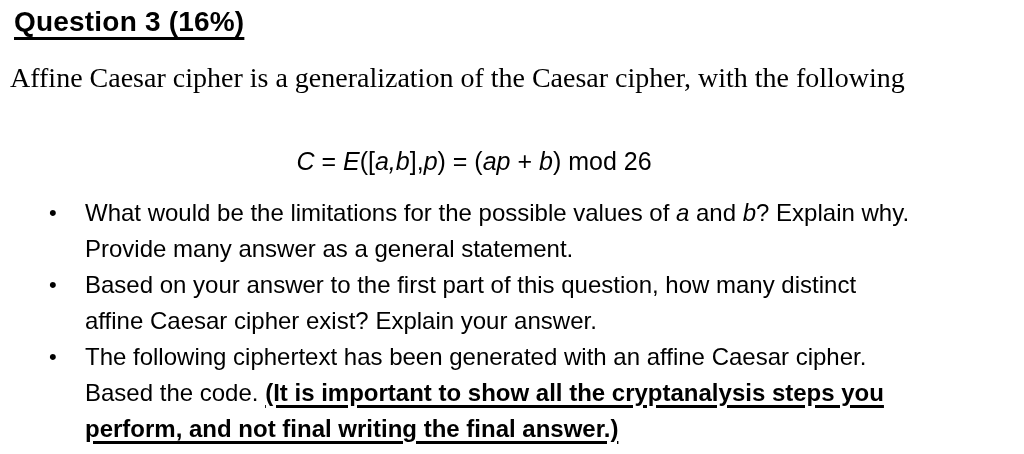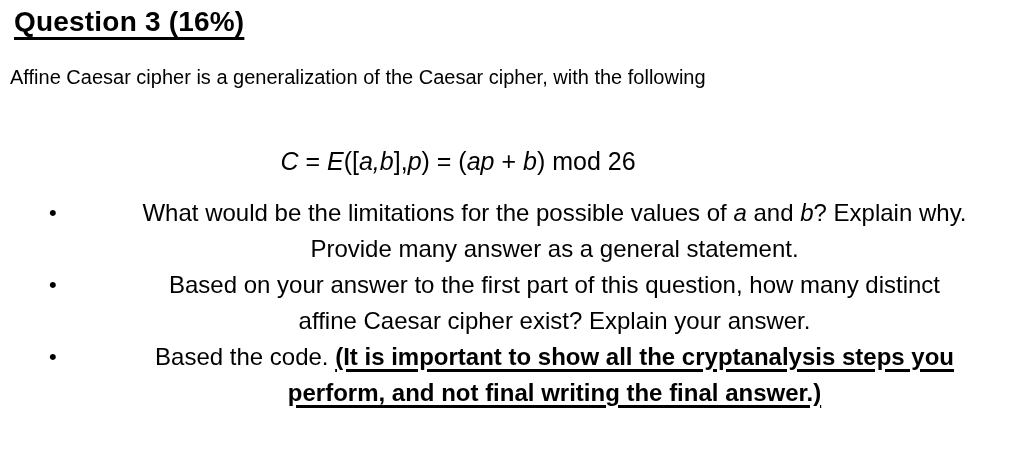"Affine Caesar cipher is a" .intro { font-family: none -> Liberation Serif, serif; font-size: 20px -> 28px }
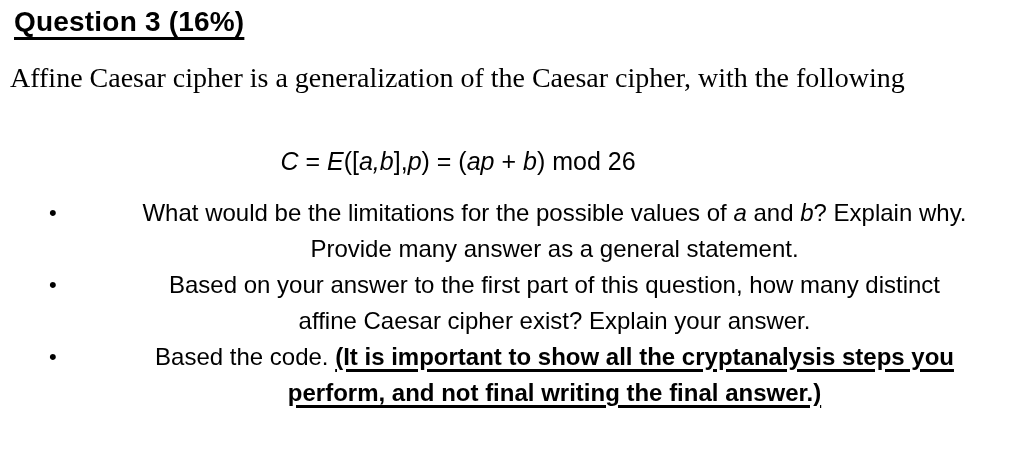"C = E([a,b],p) = (ap" .formula { left: 0 -> 16px }
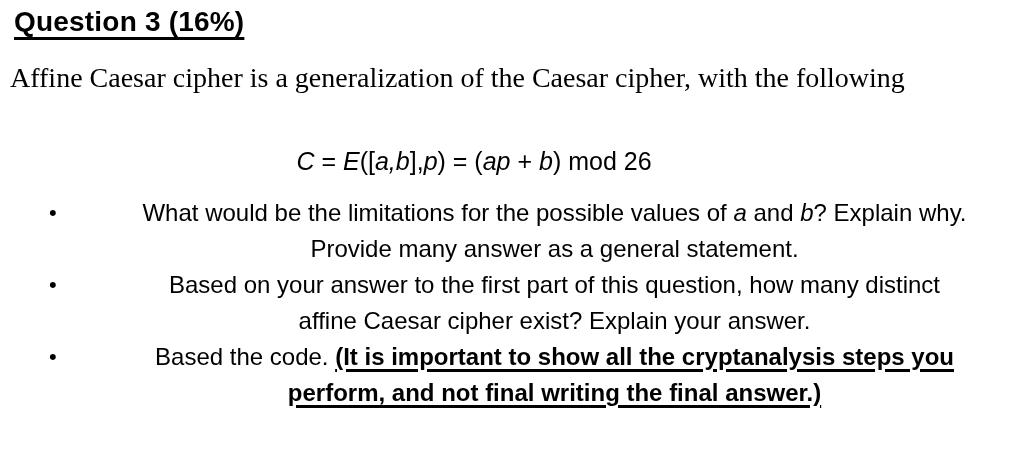"What would be the limitations" .bullet-text { text-align: center -> none }
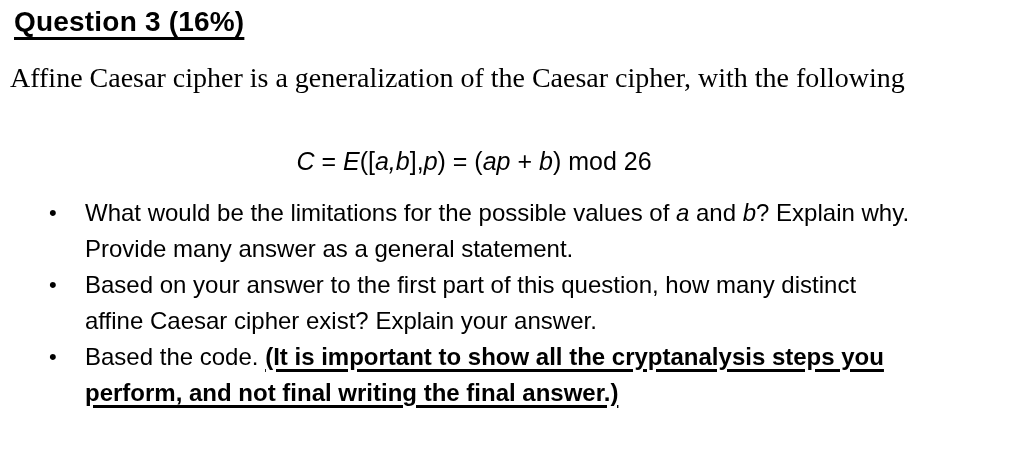"The following ciphertext has been" div { html: none -> <div><span>The following ciphertext has been generated with an affine Caesar cipher.</span></div> }
